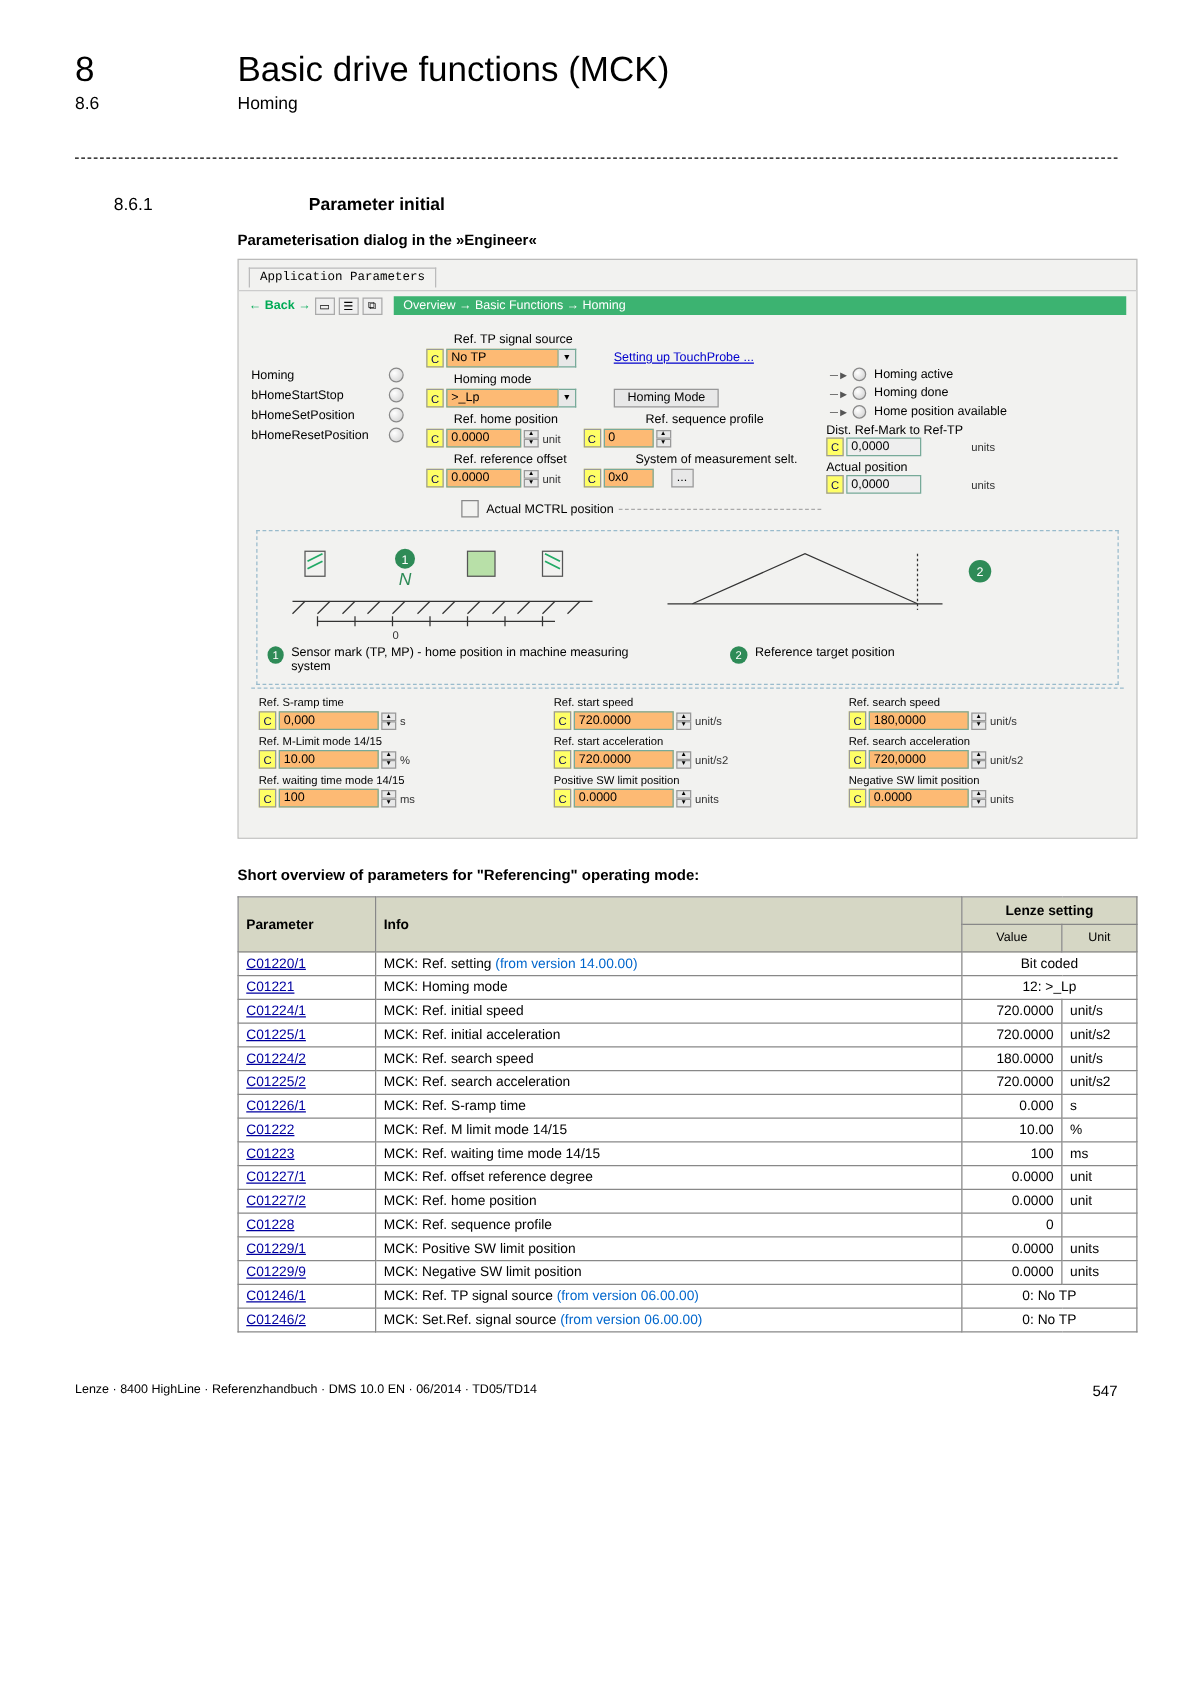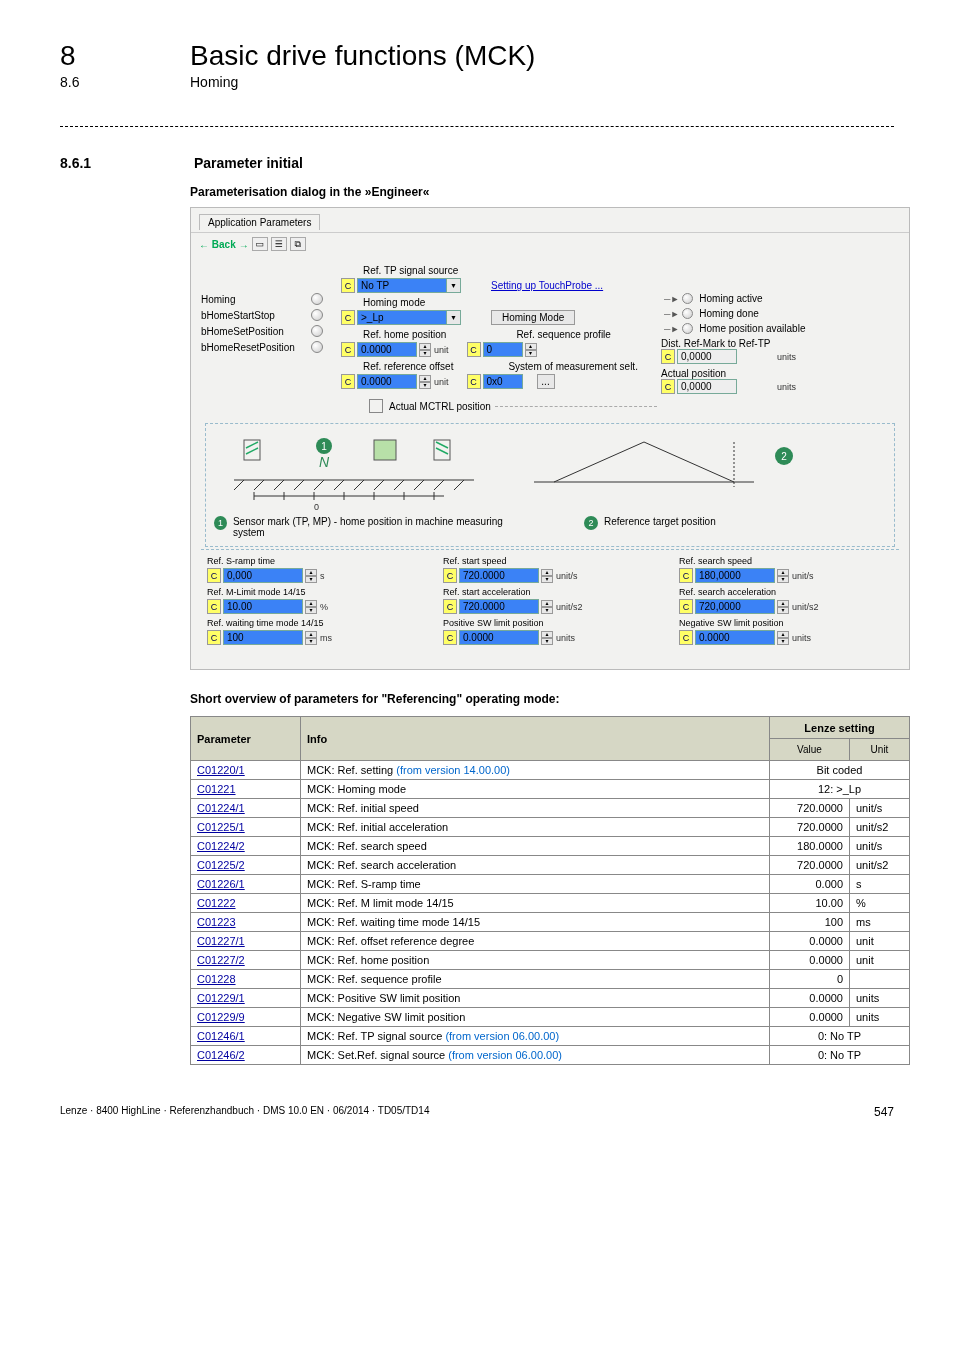"8.6.1" .sect-num { font-weight: bold -> normal; margin-left: none -> 31px; width: 134px -> 156px }
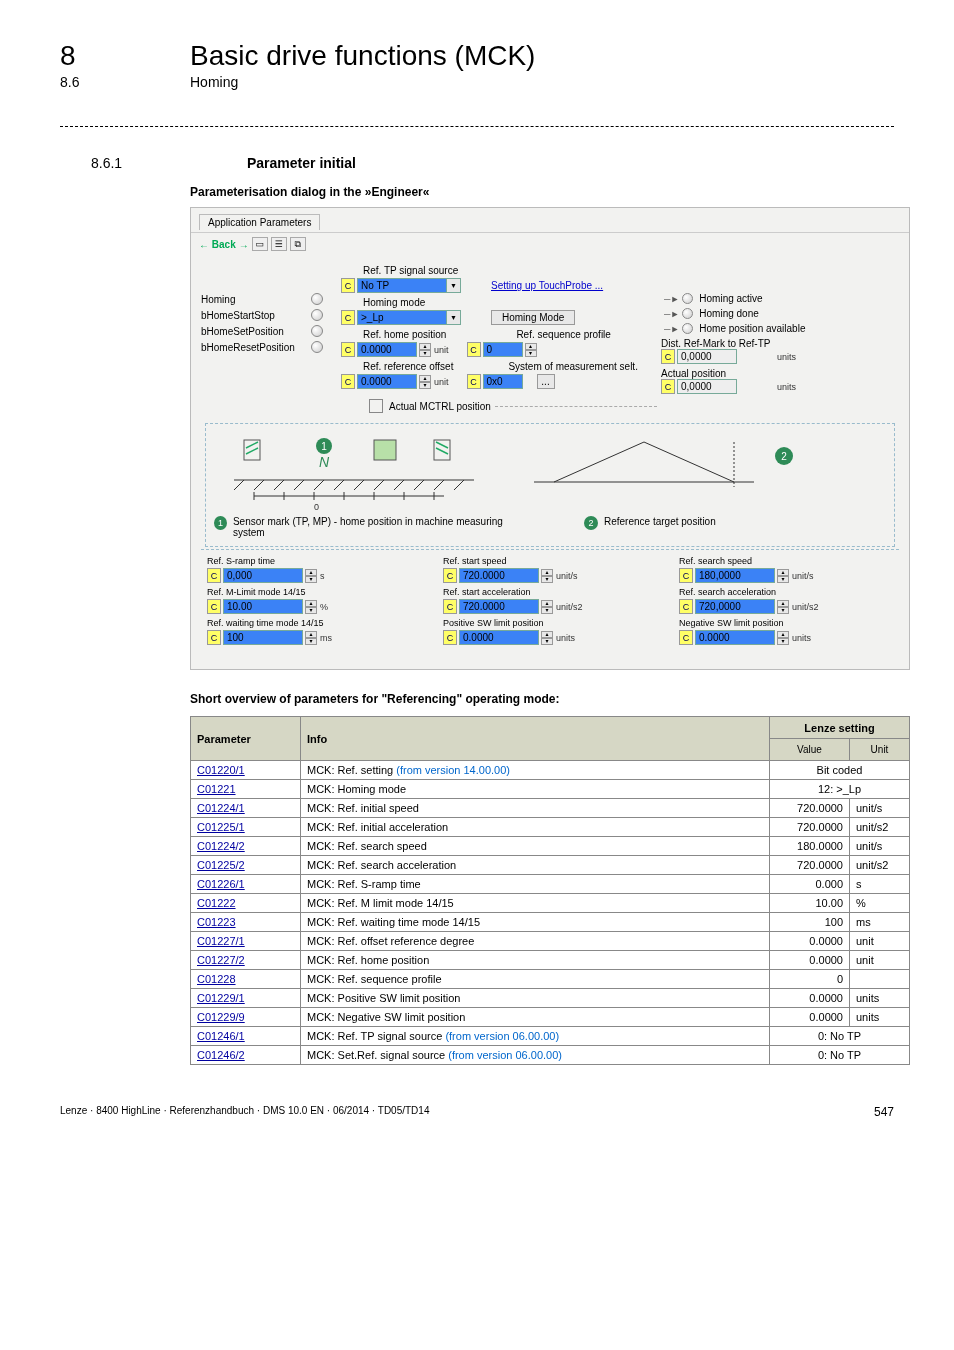"Application Parameters" .dlg-top { font-family: none -> Liberation Mono, monospace }
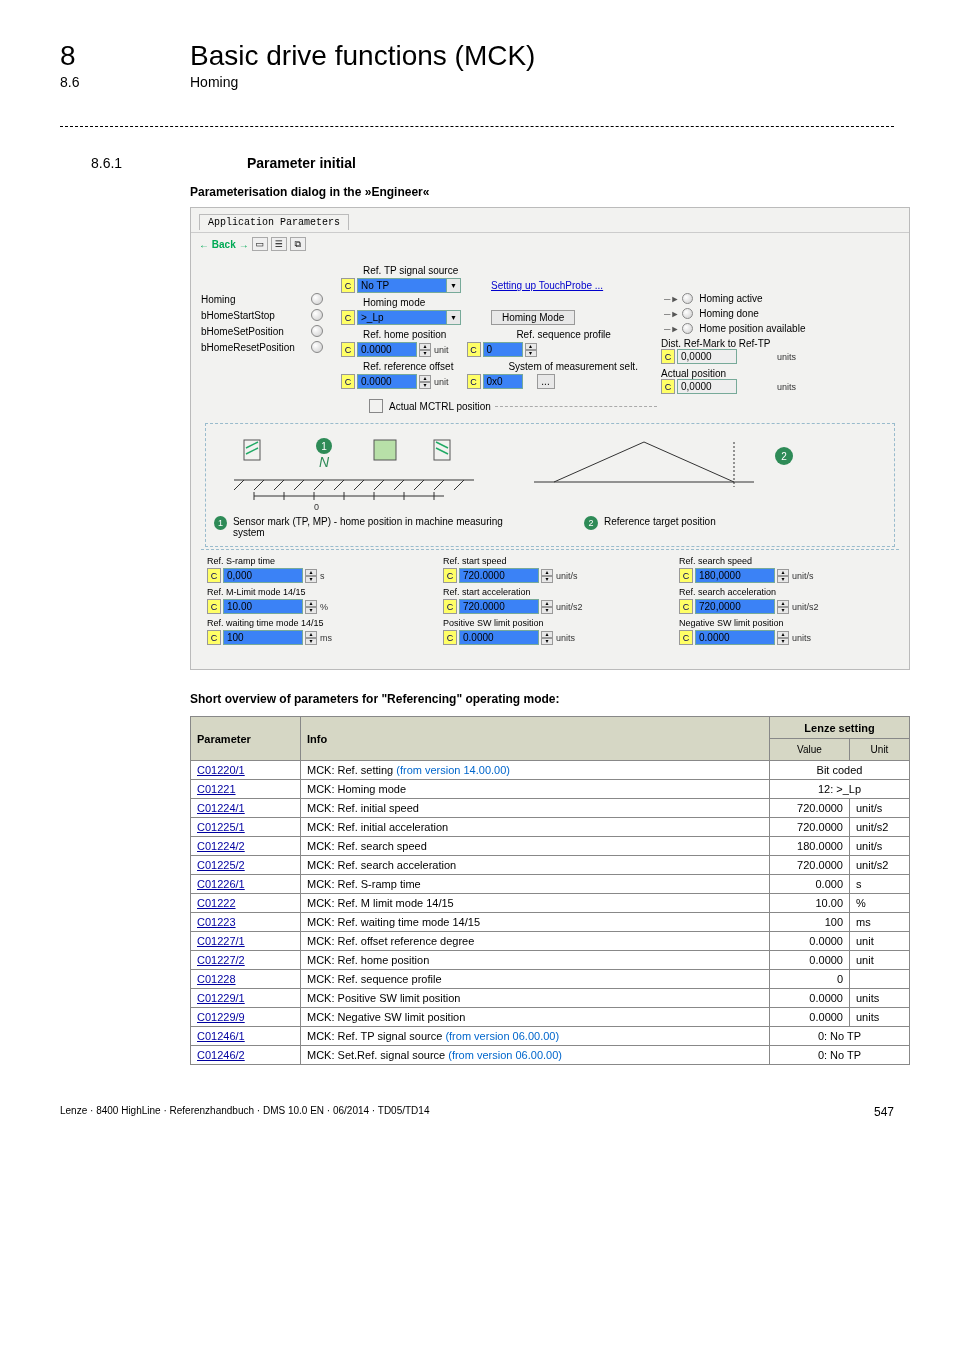"Overview → Basic Functions →" span.bc-bar { html: none -> <span>Overview → Basic Functions → Homing</span> }
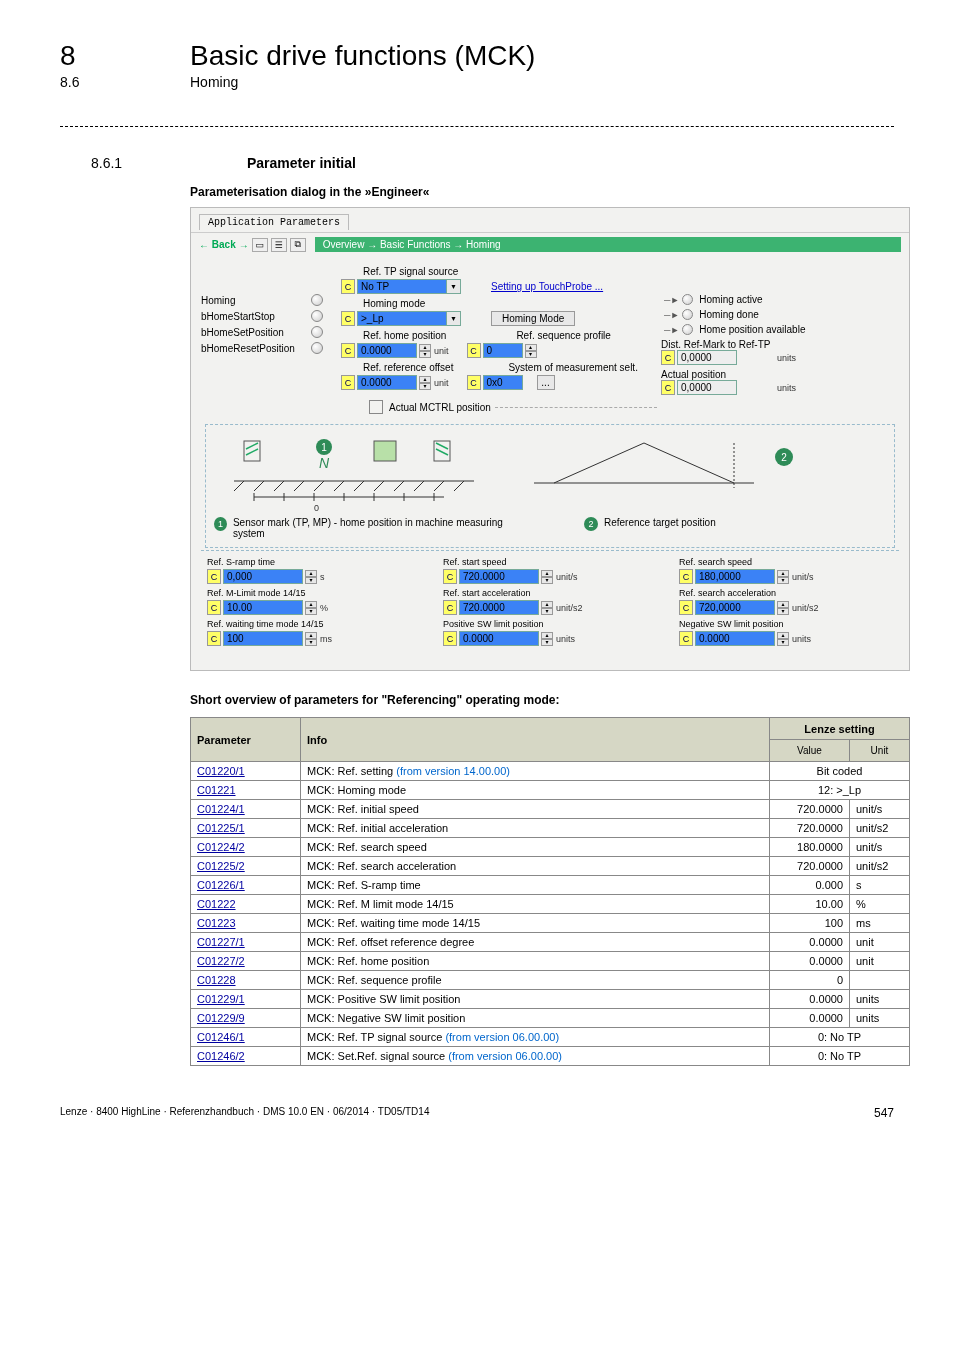"No TP" .inp { background: #3b82f6 -> #fdba74 }
